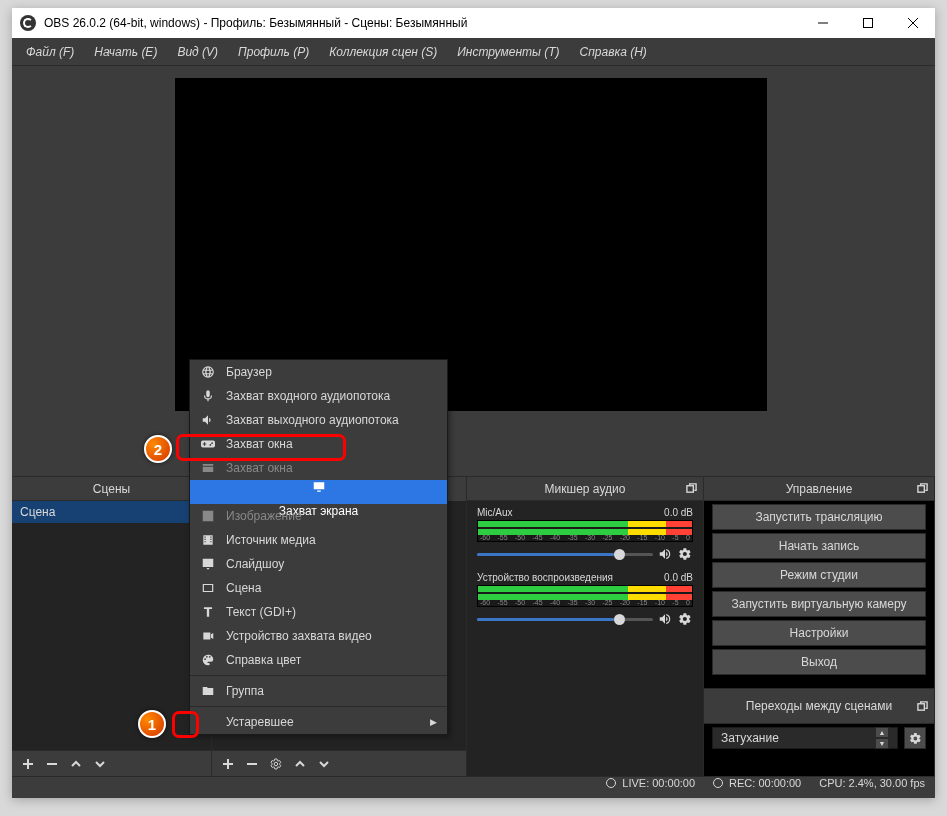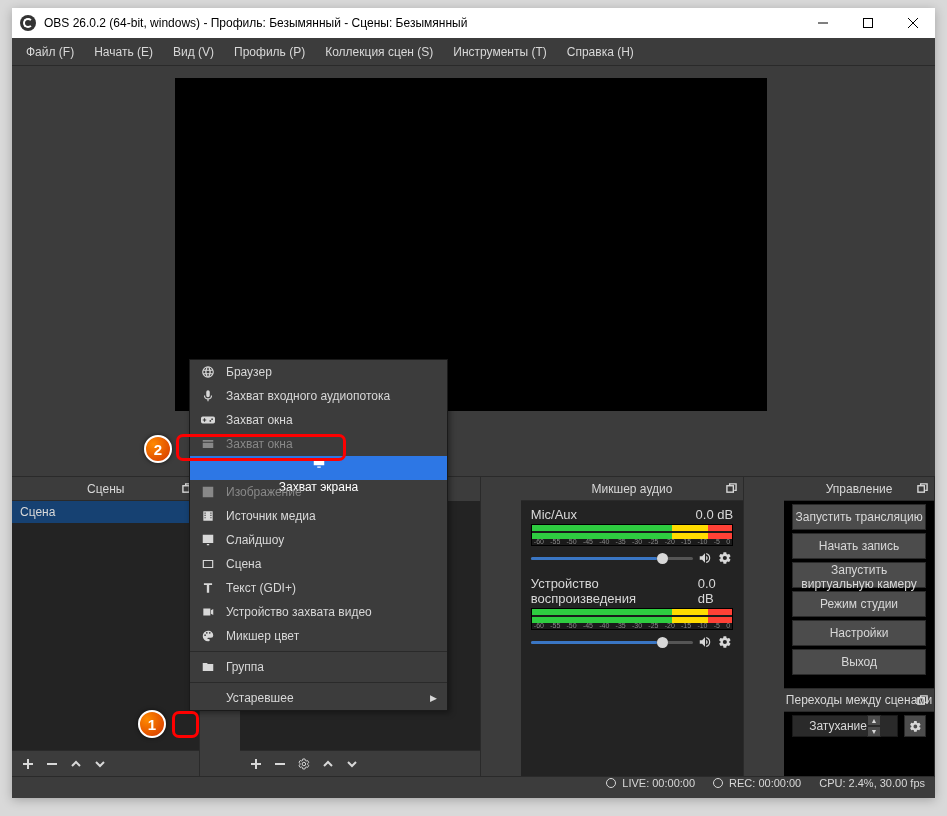"Файл (F)" .menubar .menu-item { font-style: none -> italic }
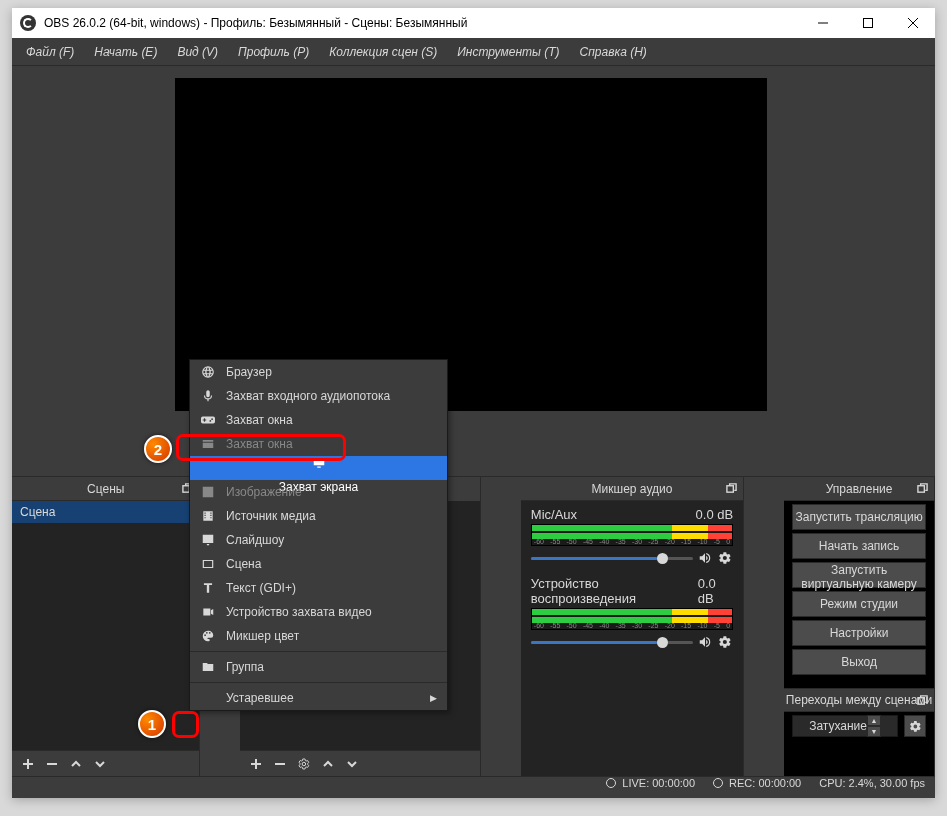"Захват выходного аудиопотока" div.cm-item { html: none -> <div> <span> <svg> <path></path> </svg> </span> <span>Захват выходного аудиопотока</span> </div> }
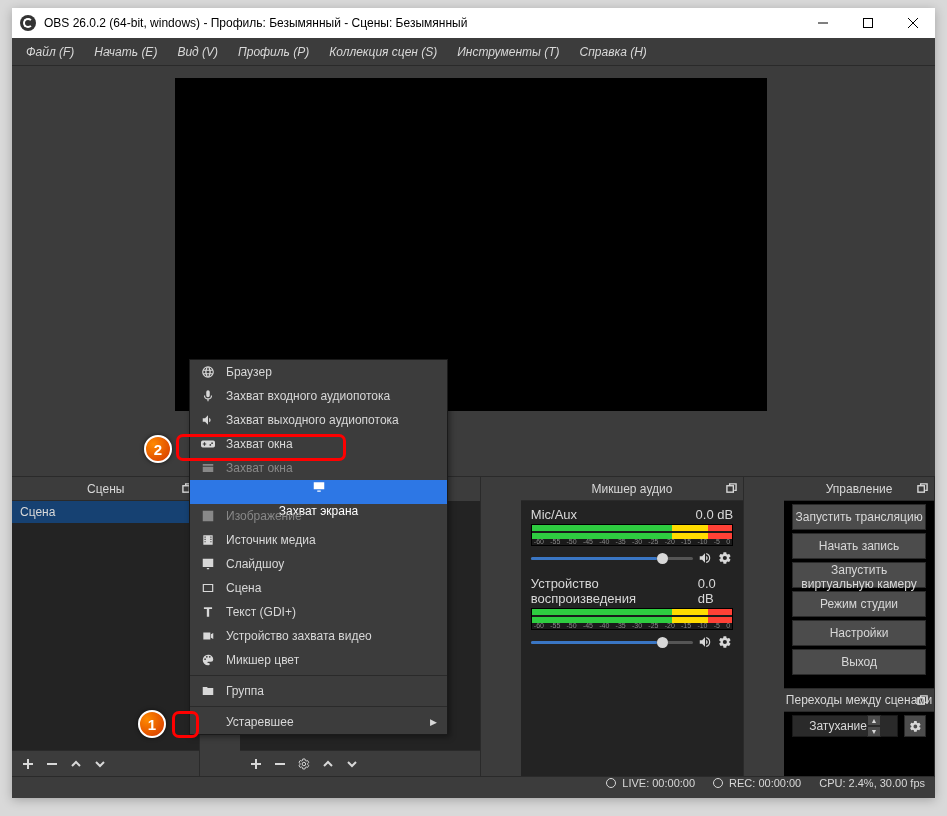"Сцены" .docks { gap: 40px -> none }
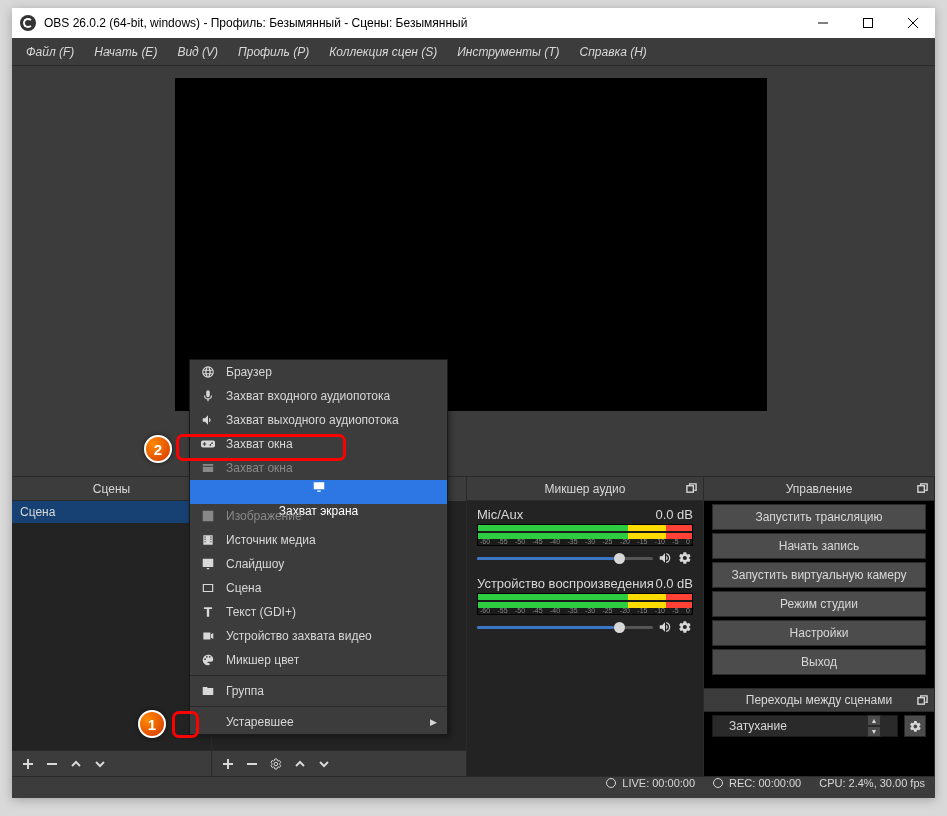"Mic/Aux" .mixer-ch .label-row { font-size: 13px -> 10px }
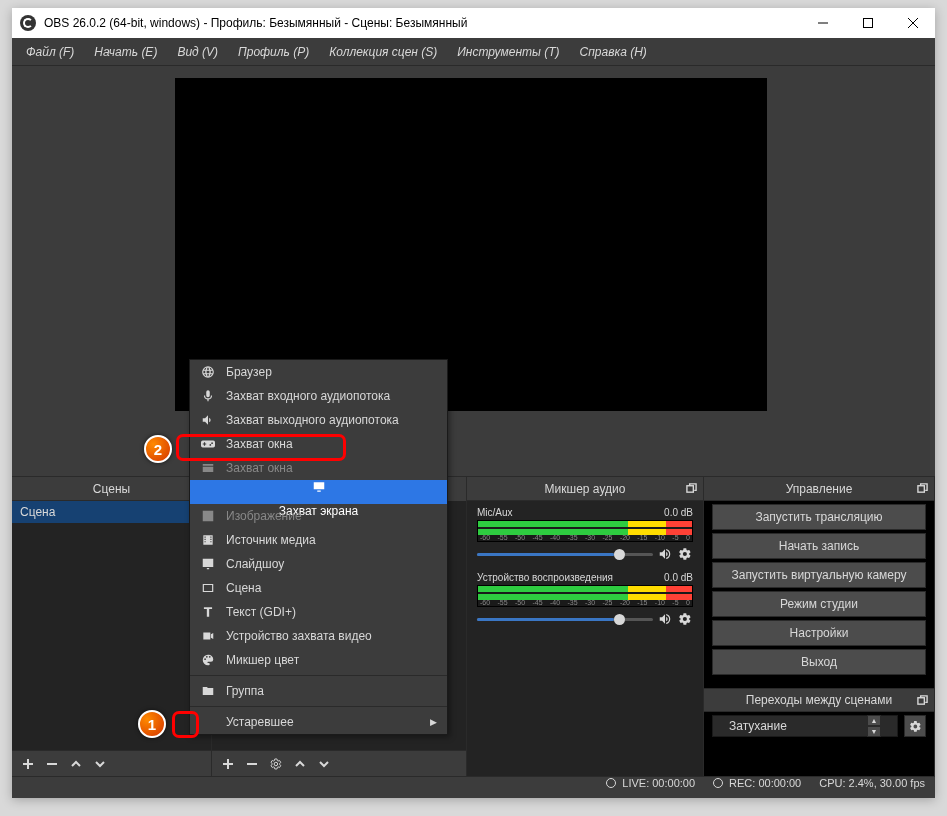"Запустить виртуальную камеру" button.ctrl-btn { order: before "Режим студии" -> after "Режим студии" }
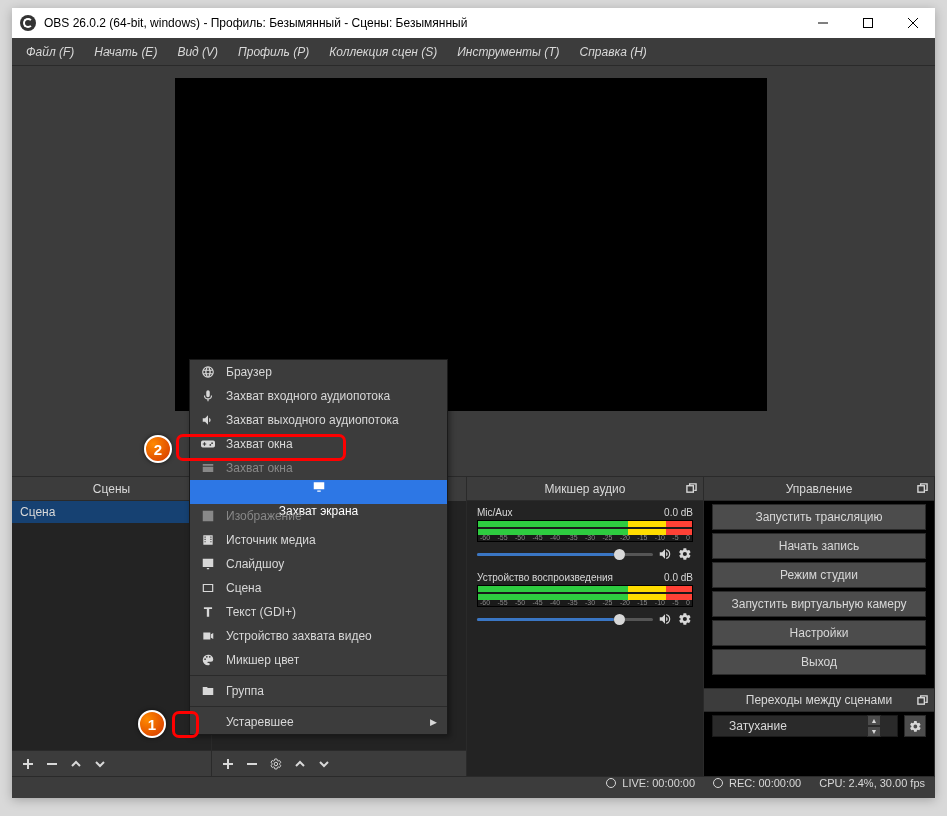"Микшер цвет" span { text: Микшер -> Справка }
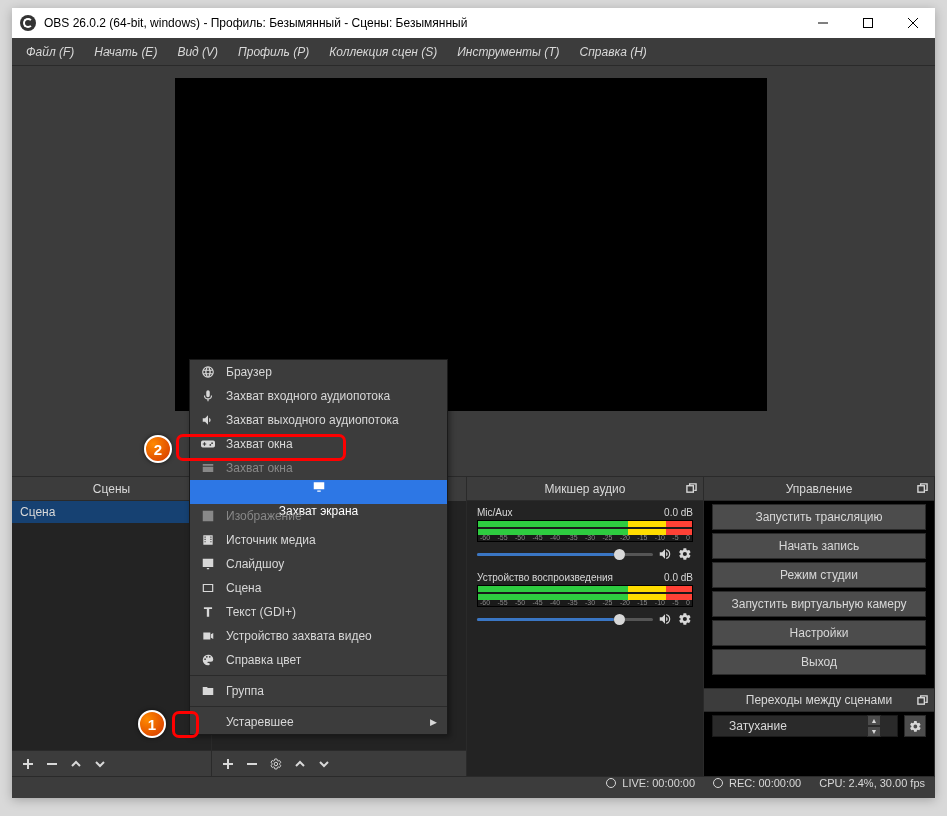"Переходы между сценами" .trans-header { height: 24px -> 36px }
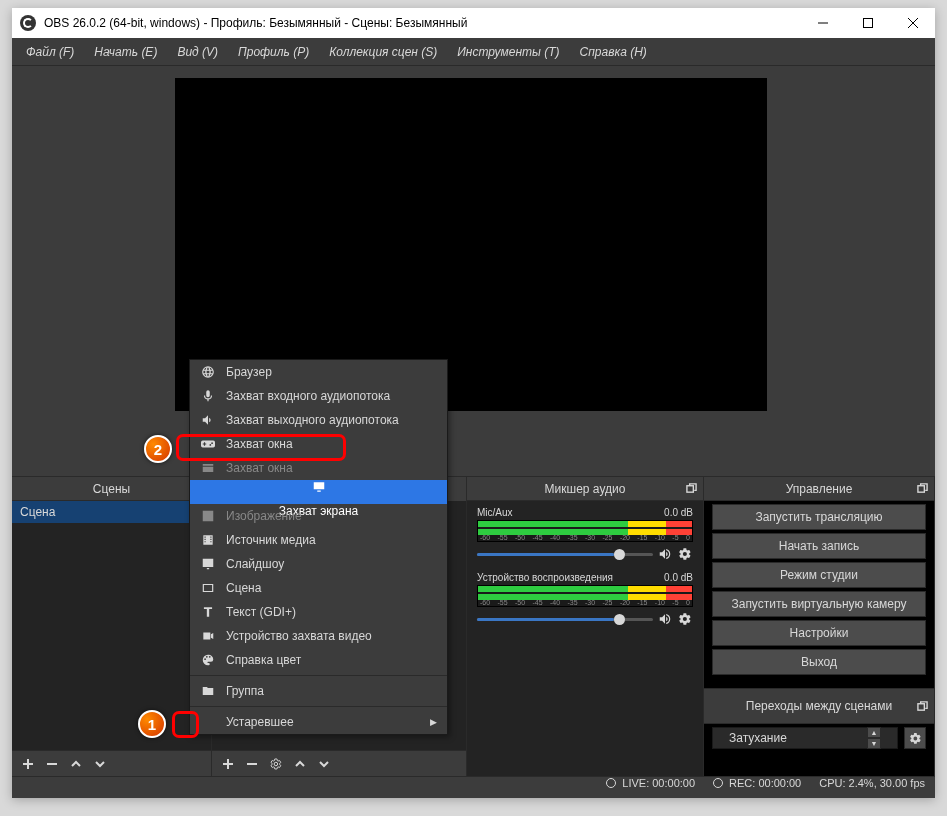"Затухание" .trans-select { padding: 0 16px -> 0 8px }
